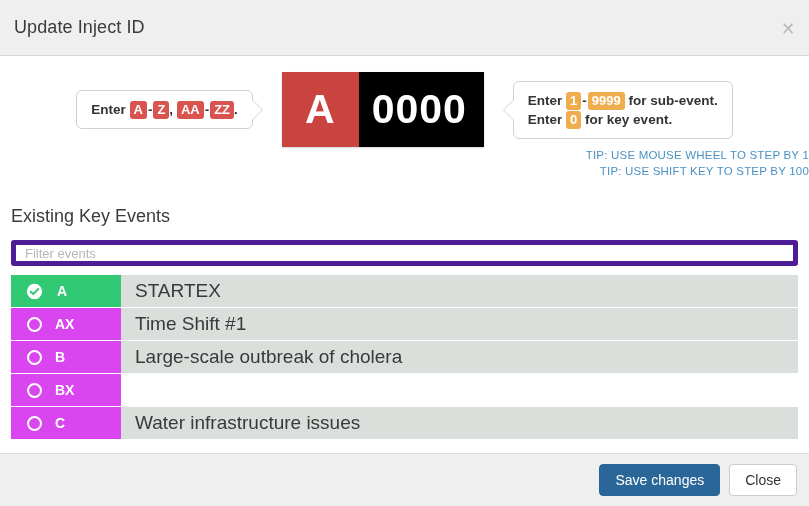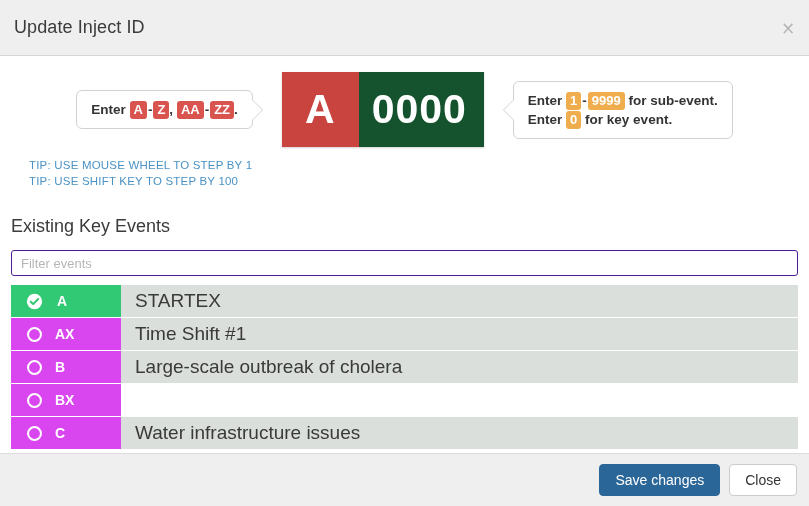"0000" .id-number { background: #14532d -> #000000 }
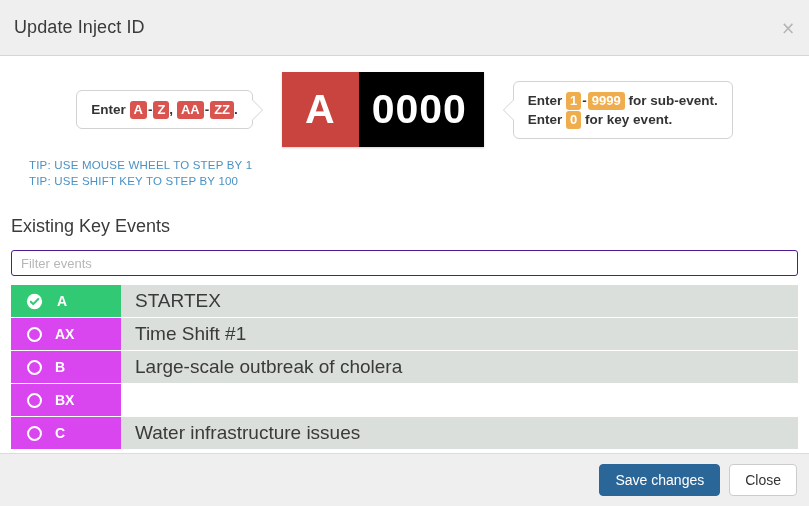"TIP: USE MOUSE WHEEL TO" .tips { margin-top: 10px -> none; text-align: left -> right }
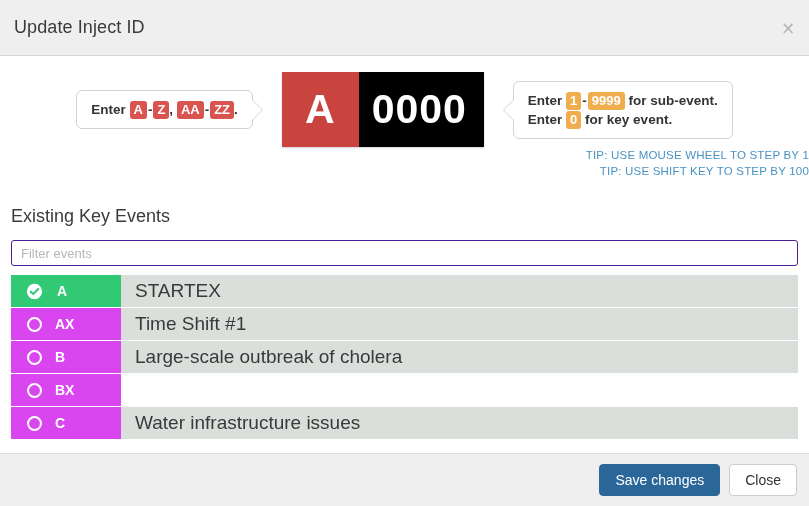"Filter events" .filter-input { border: 1px solid #4c1d95 -> 5px solid #4c1d95 }
